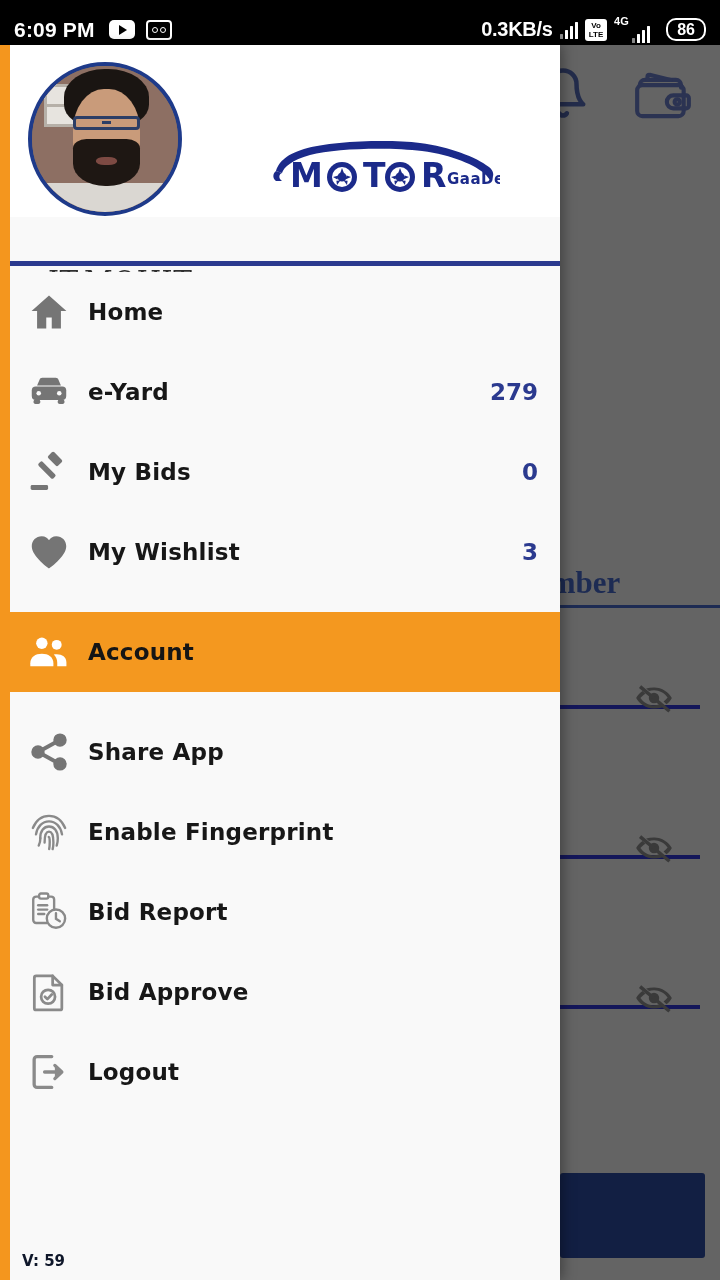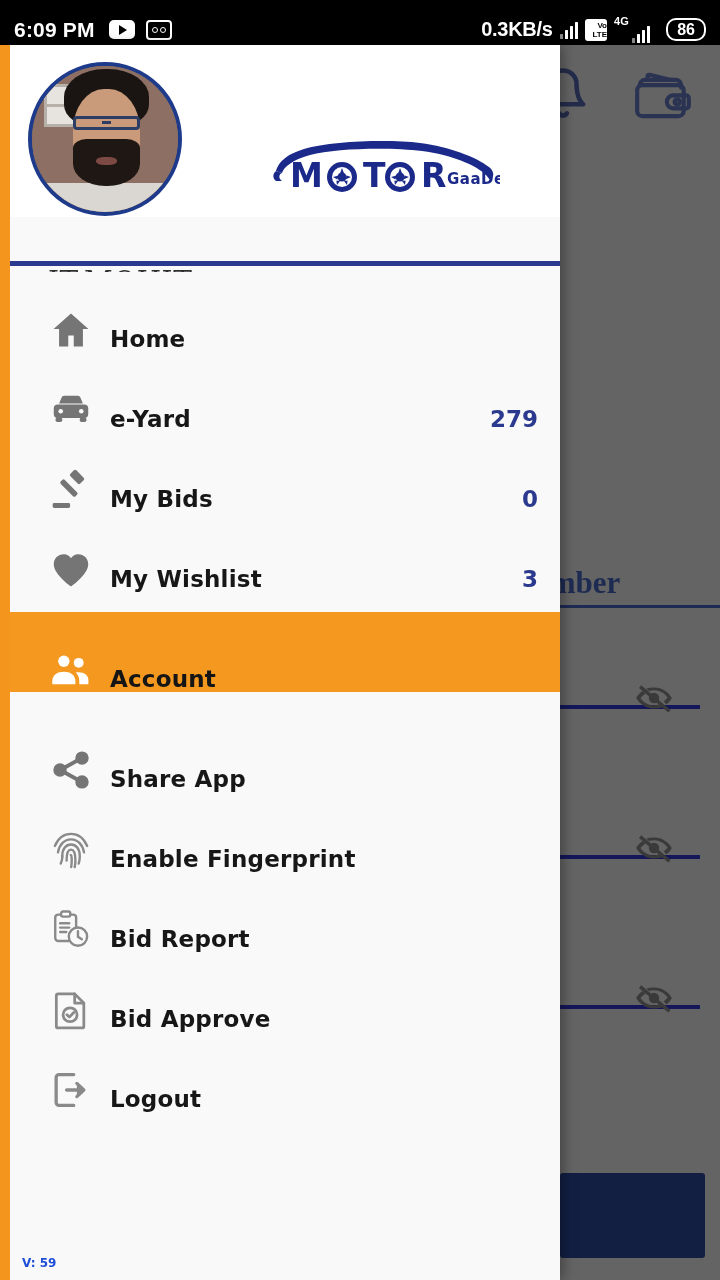"Vo" .volte { align-items: flex-end -> center }
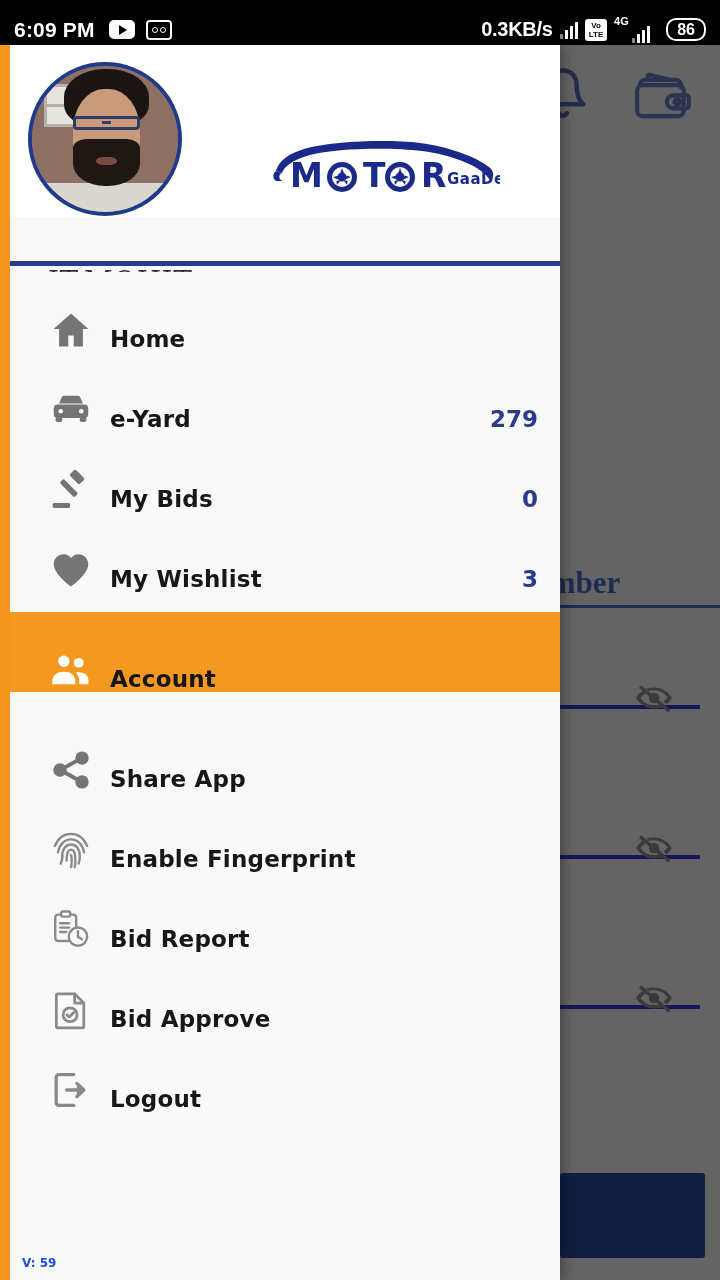"Home" .mitem { align-items: flex-end -> center; padding: 0 22px 0 38px -> 0 22px 0 16px }
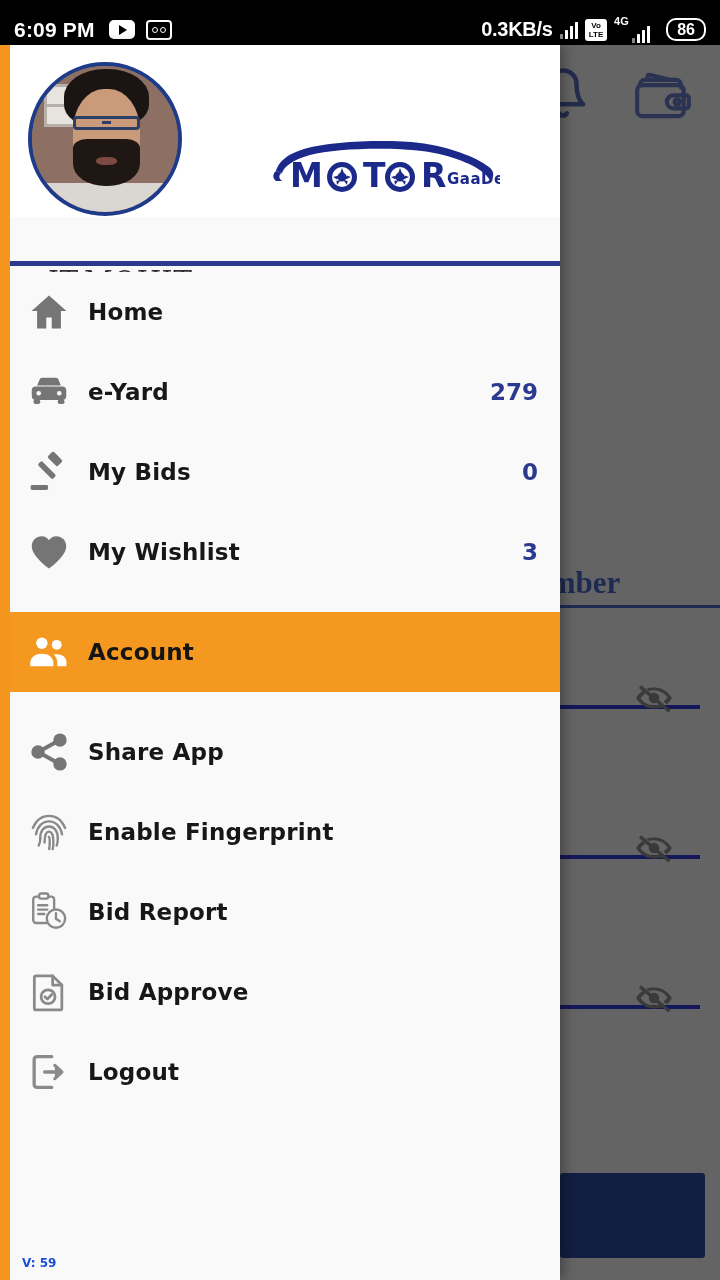"V: 59" .version { color: #1d4ed8 -> #0f172a; font-size: 12px -> 15px }
